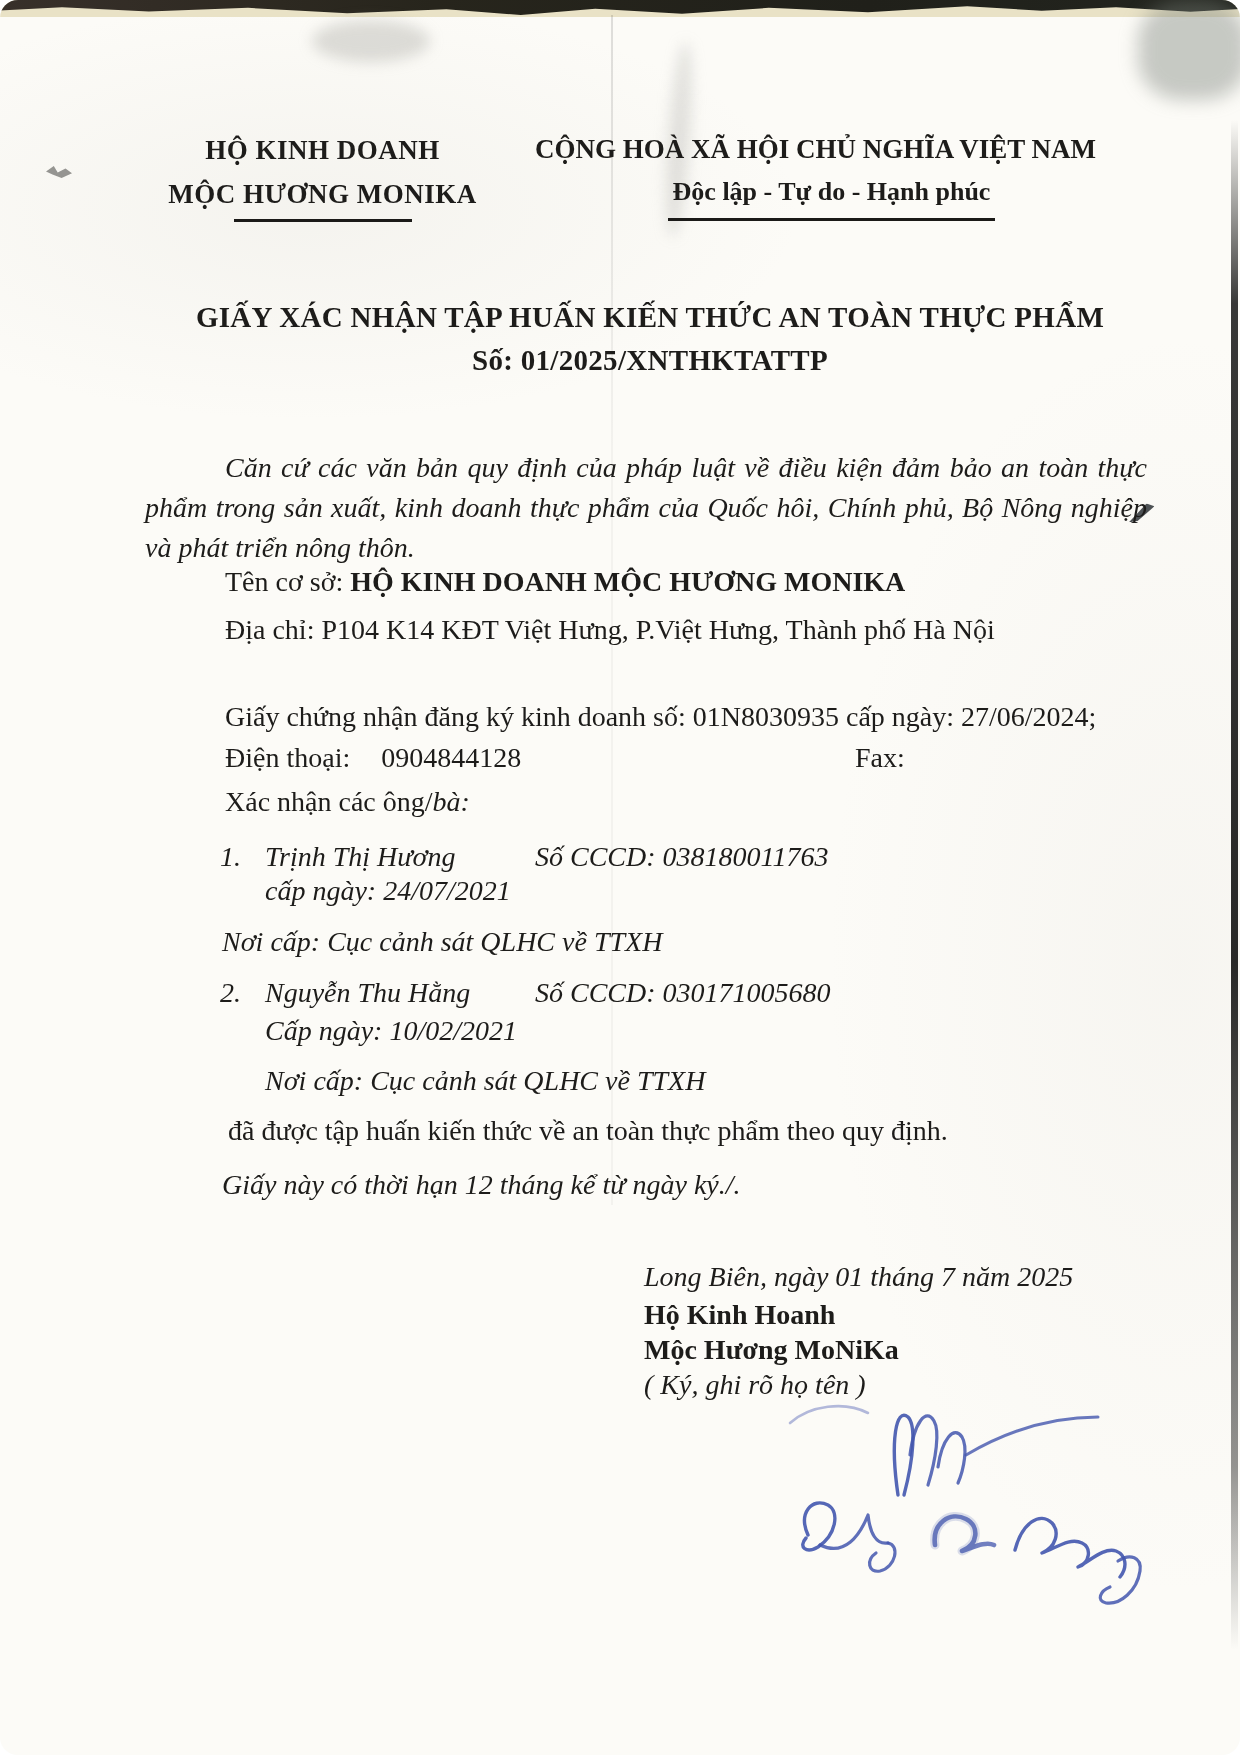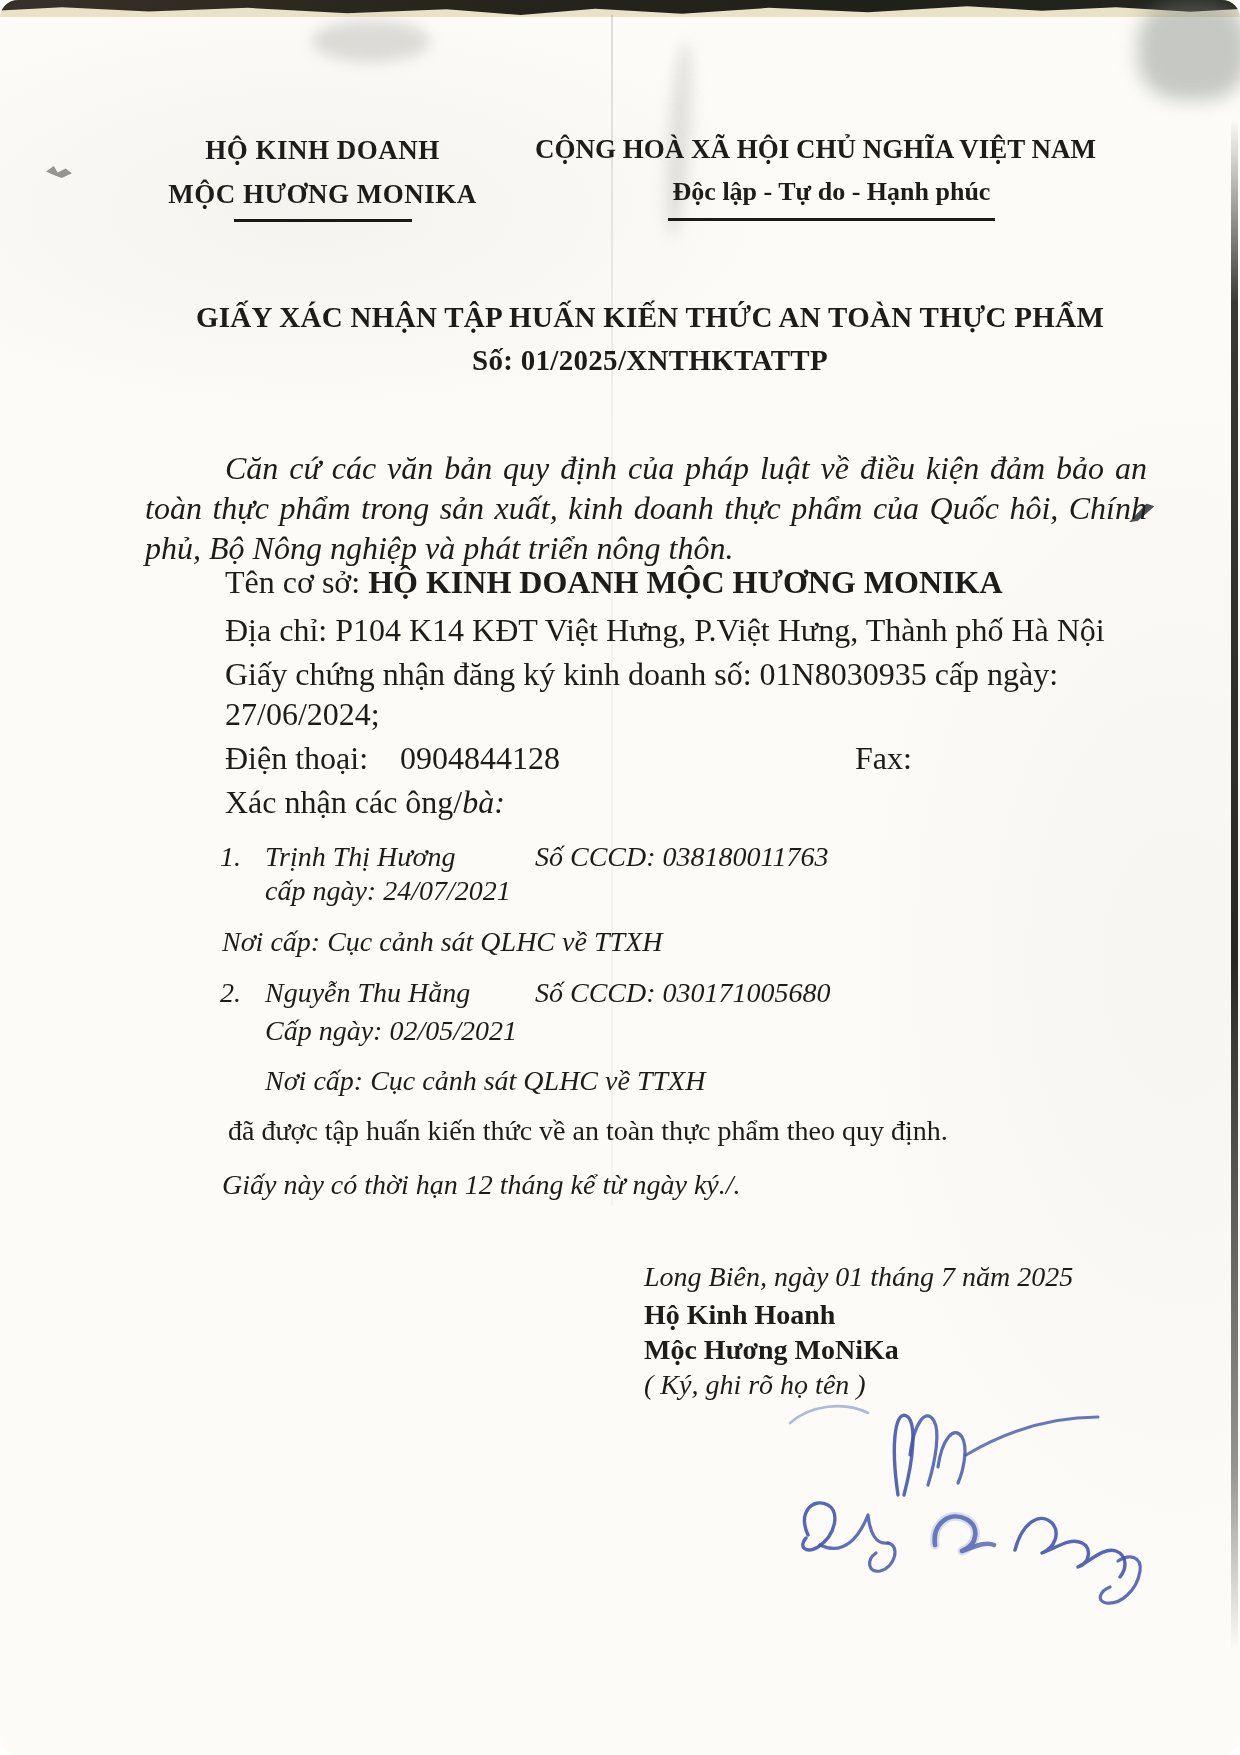"Căn cứ các văn bản" .body-par { font-size: 32px -> 28px }
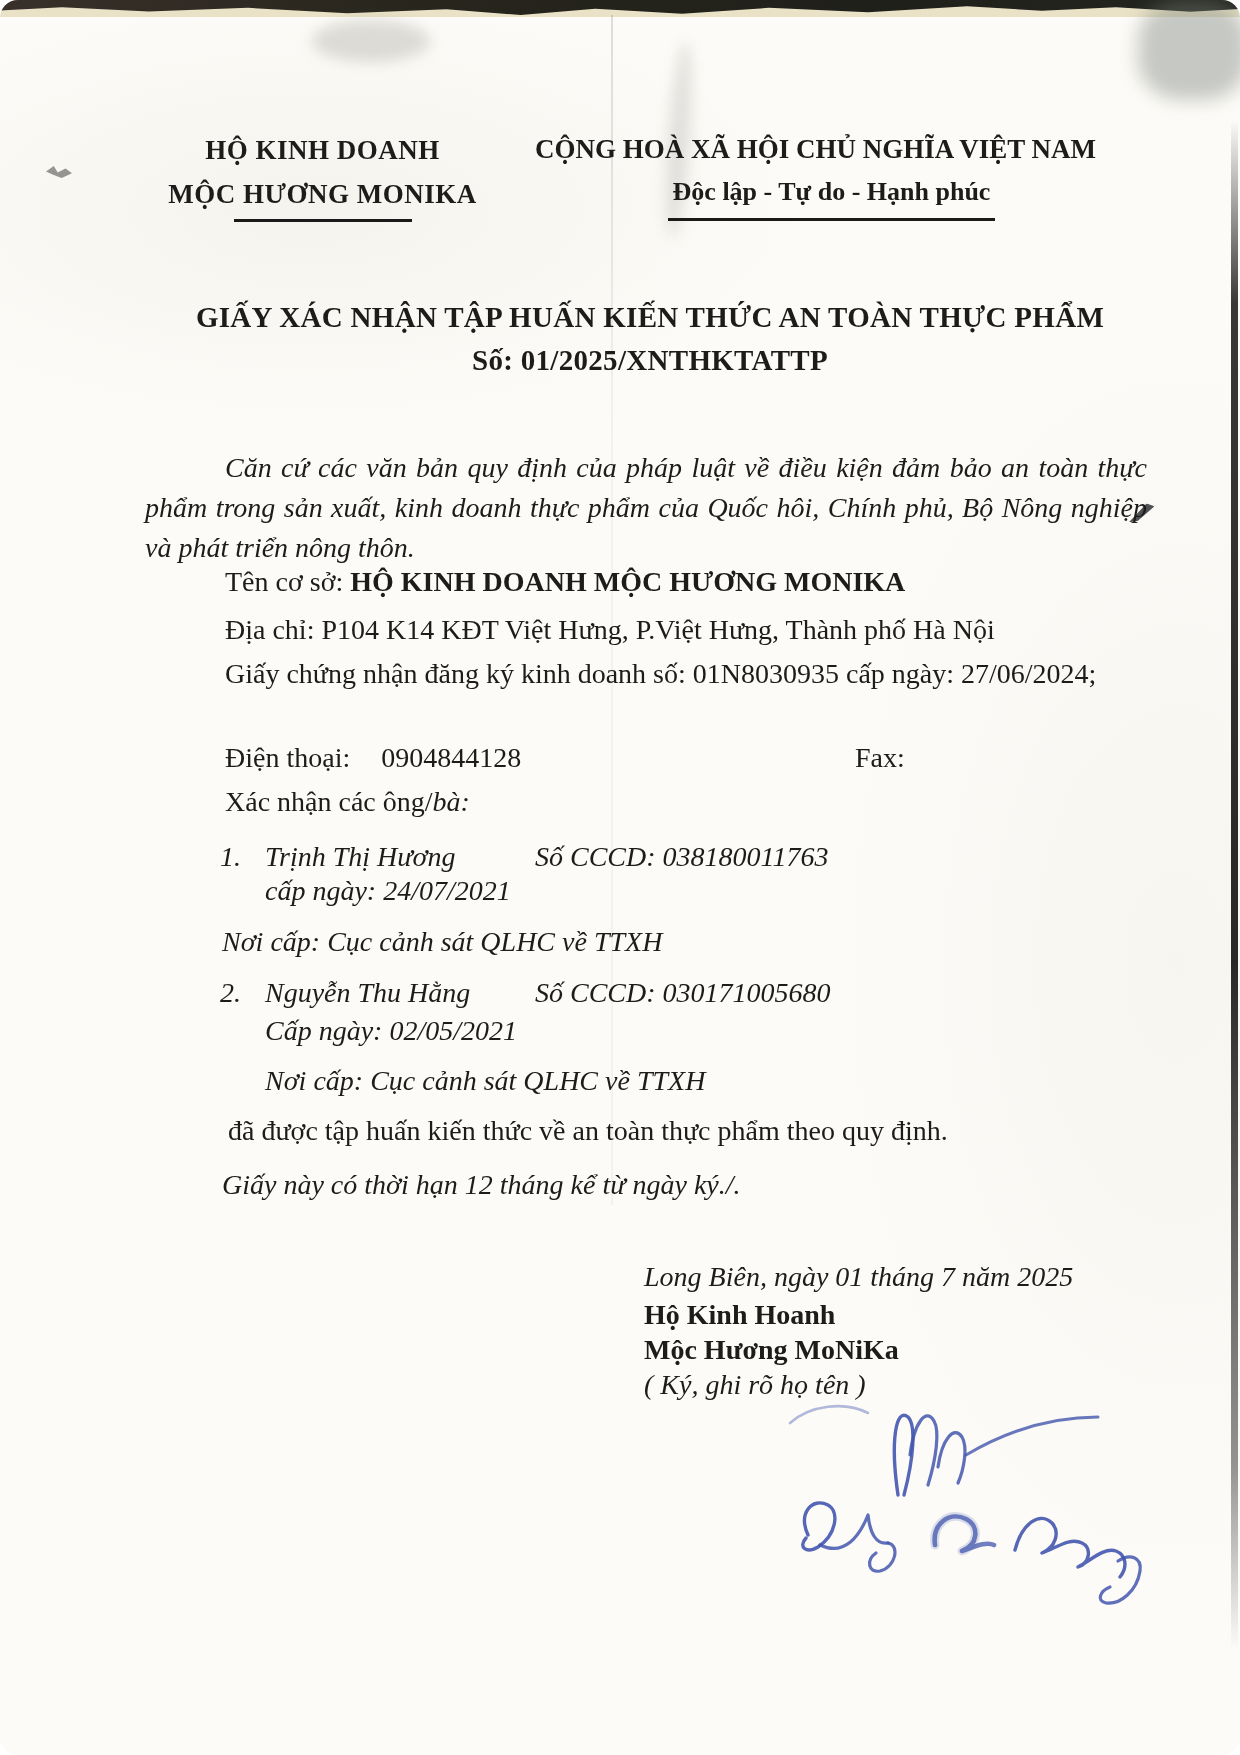"Giấy chứng nhận đăng ký" .line1-ind { margin-top: none -> 43px }
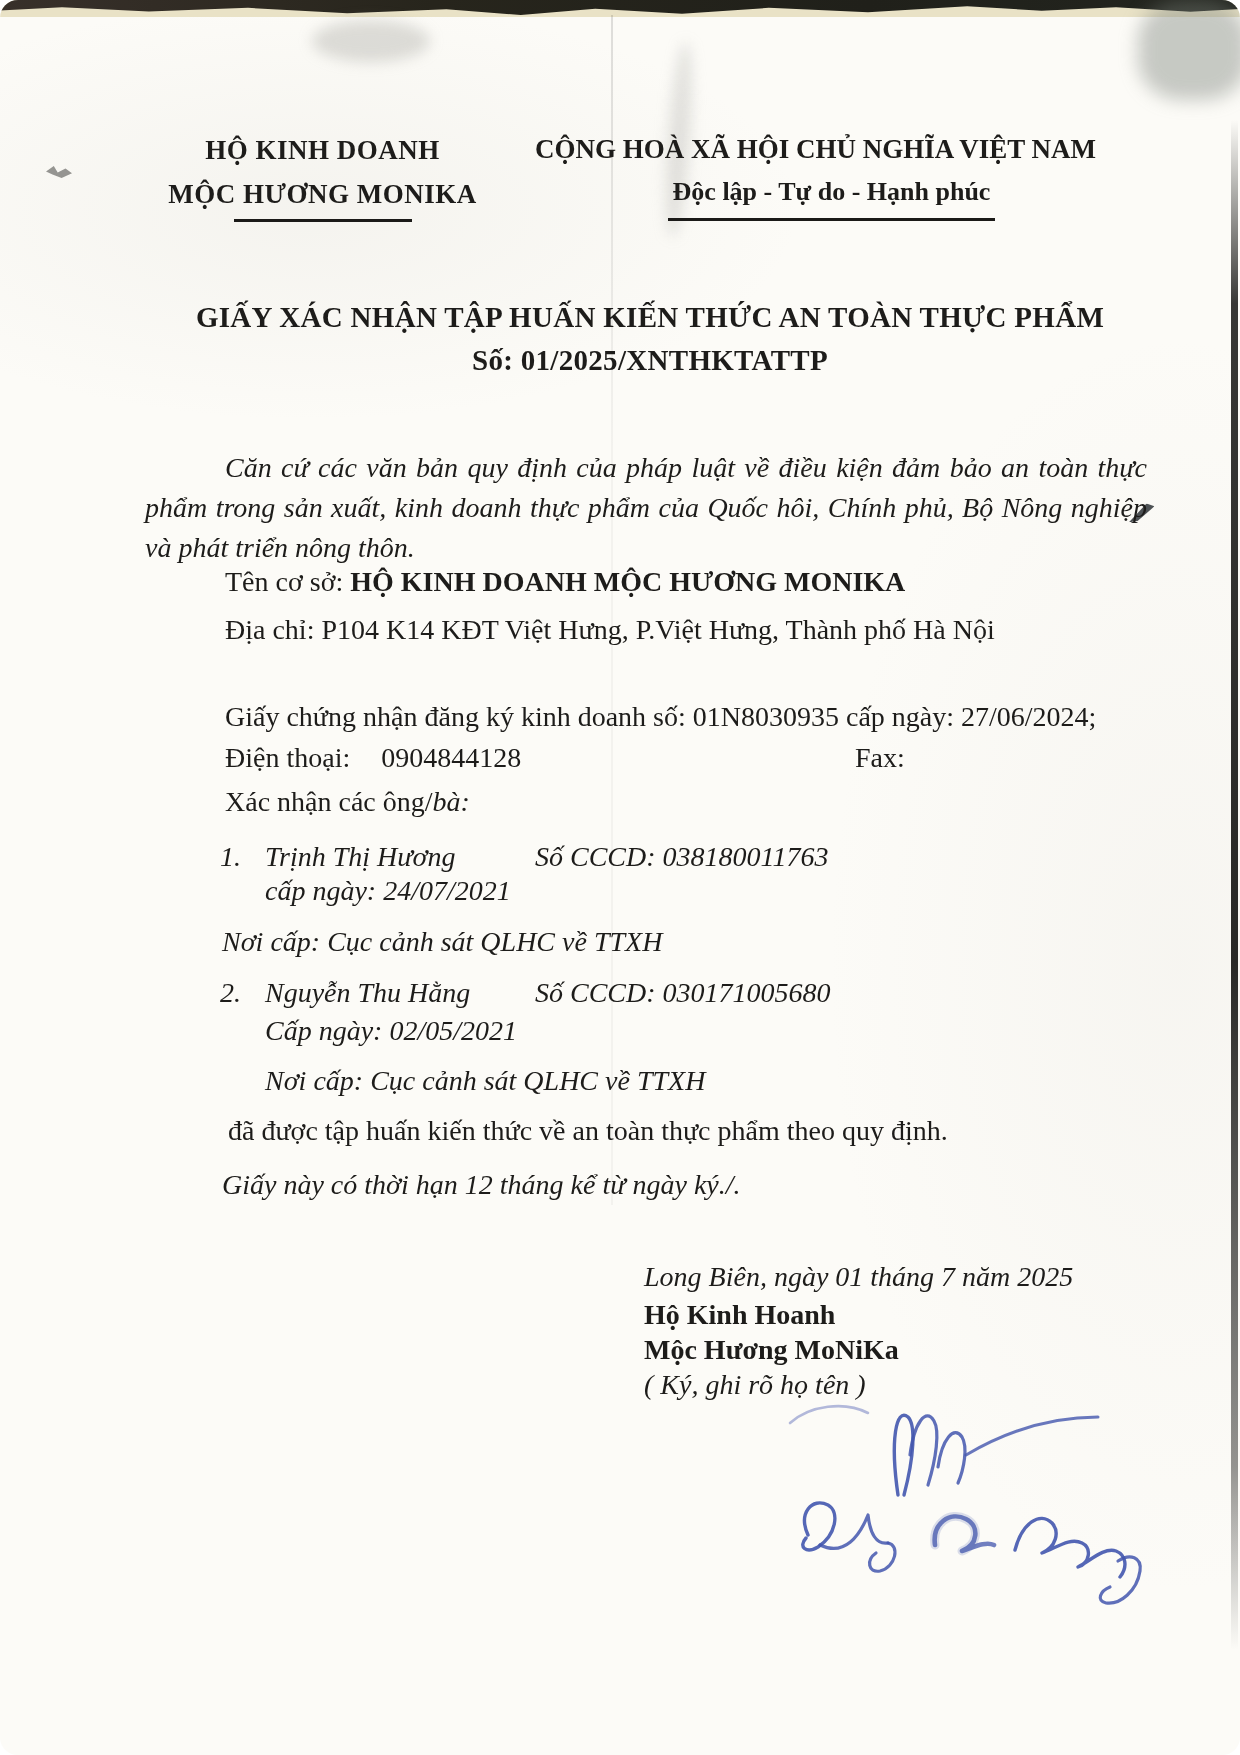"Cấp ngày: 02/05/2021" span.pers-name { text: 02/05/2021 -> 10/02/2021 }
